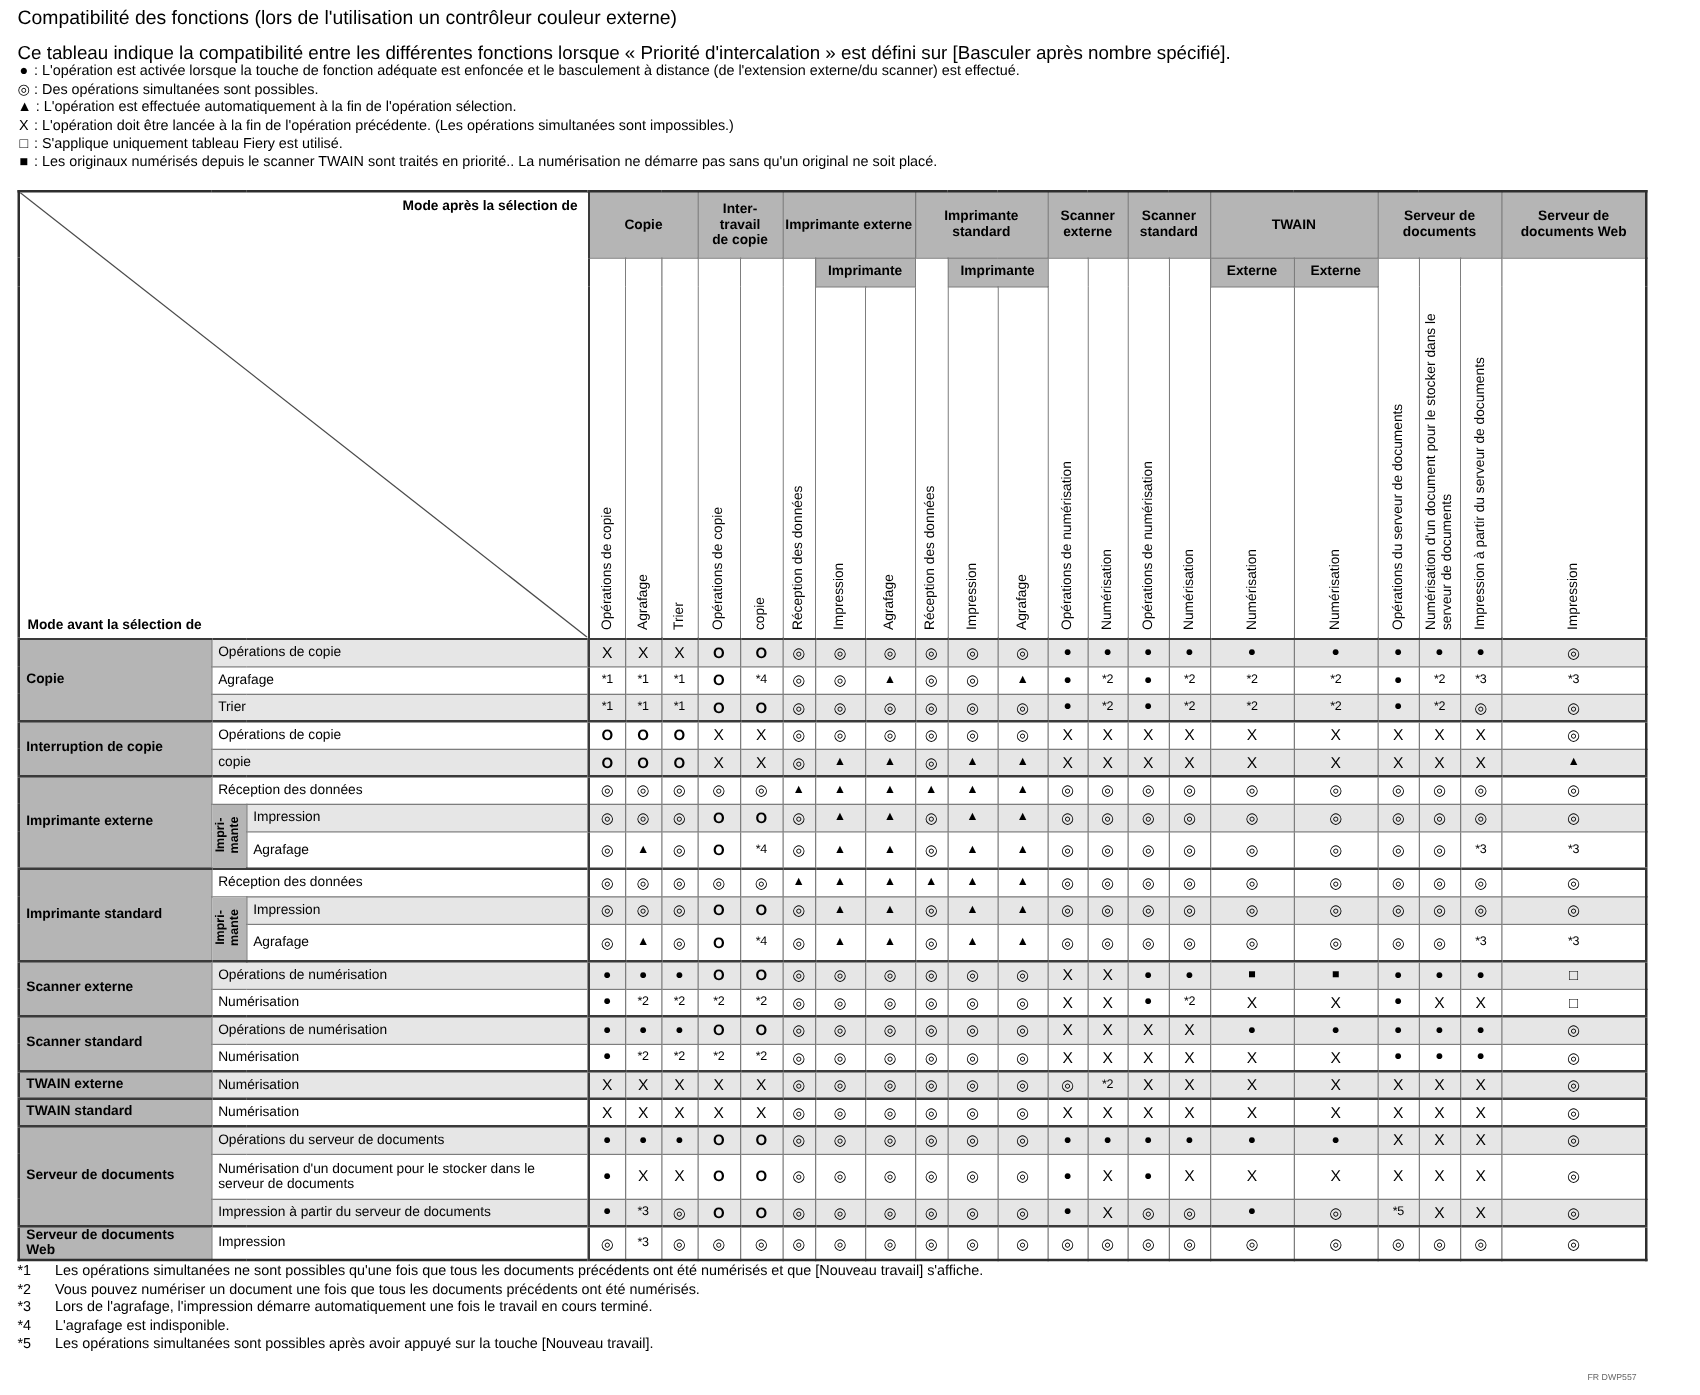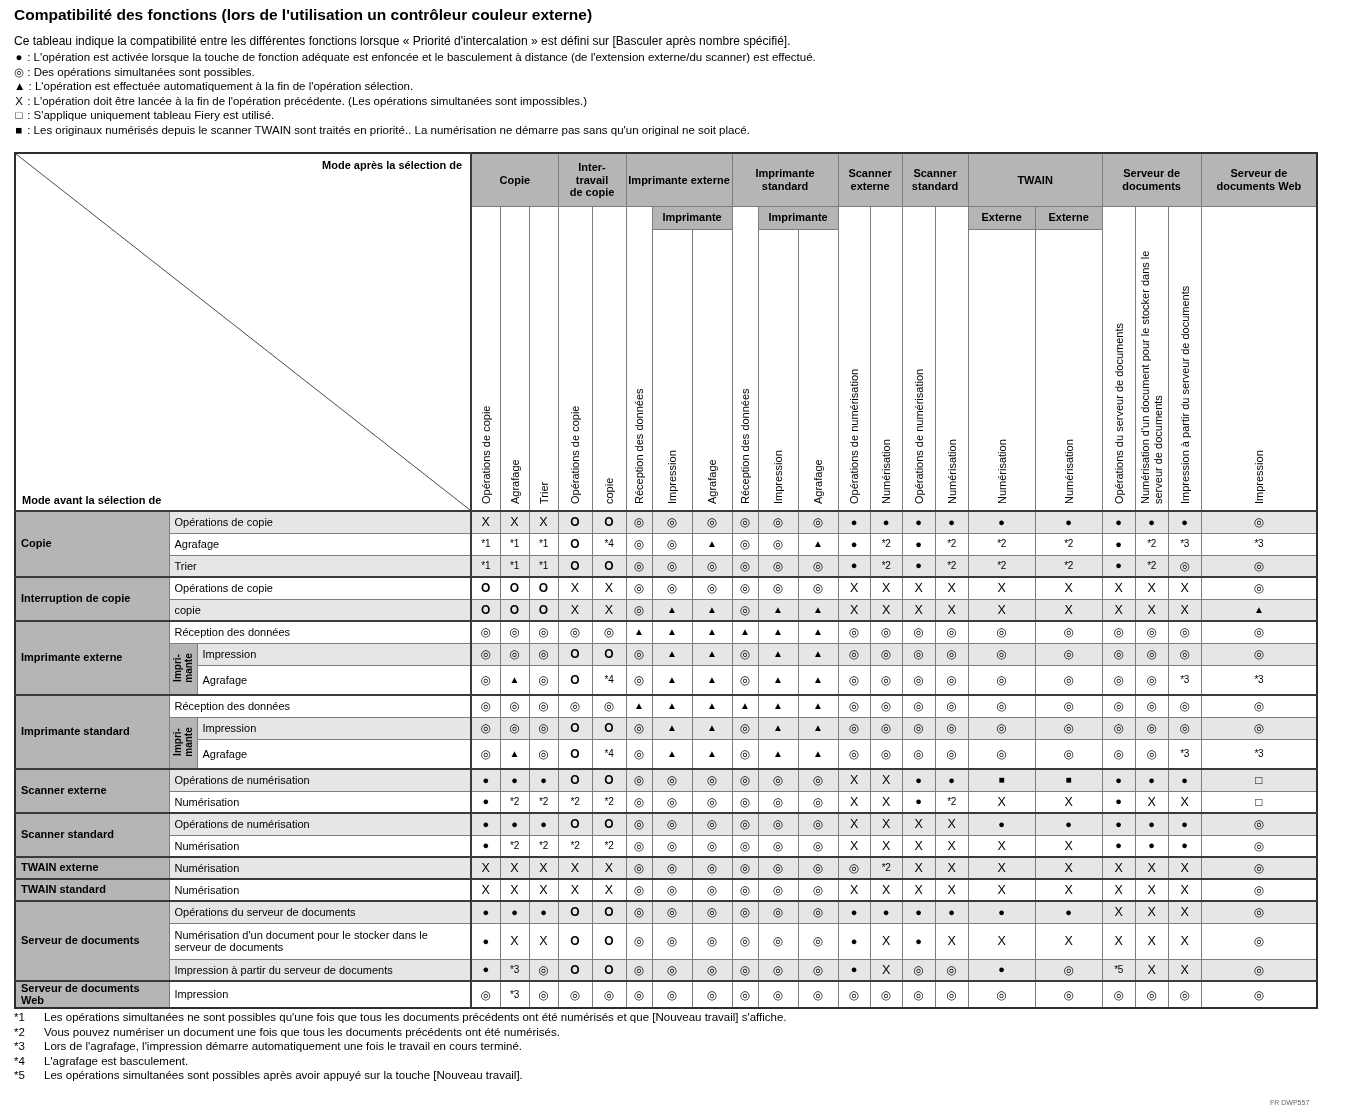"Compatibilité des fonctions (lors de" .title { font-weight: bold -> normal }
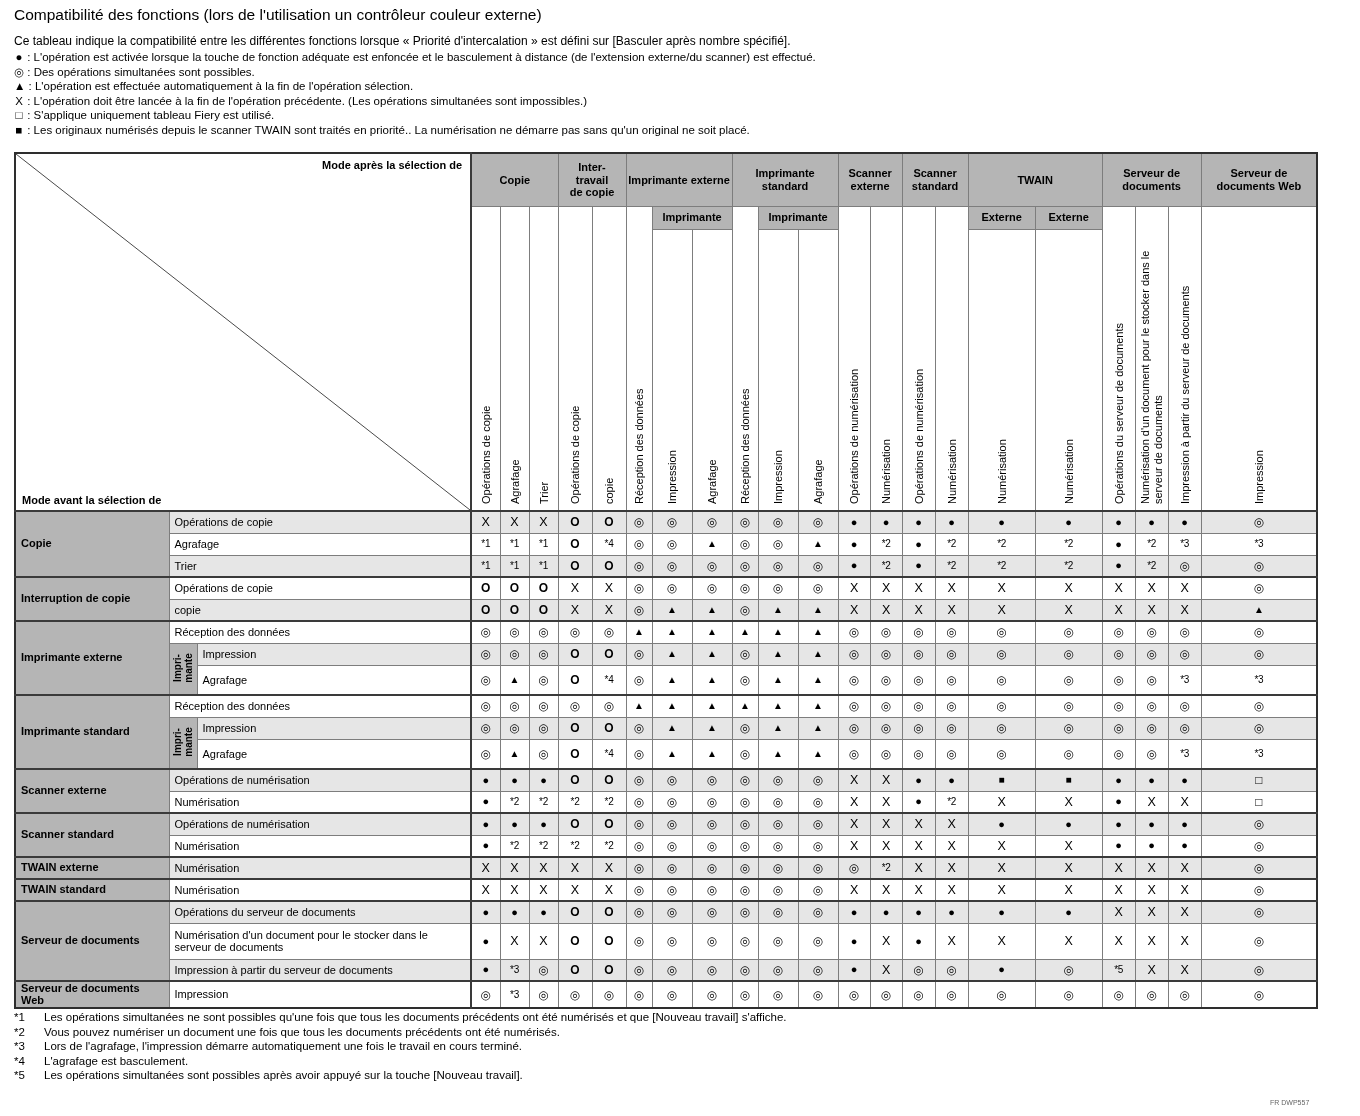"Ce tableau indique la compatibilité" .intro { font-size: 12px -> 15px }
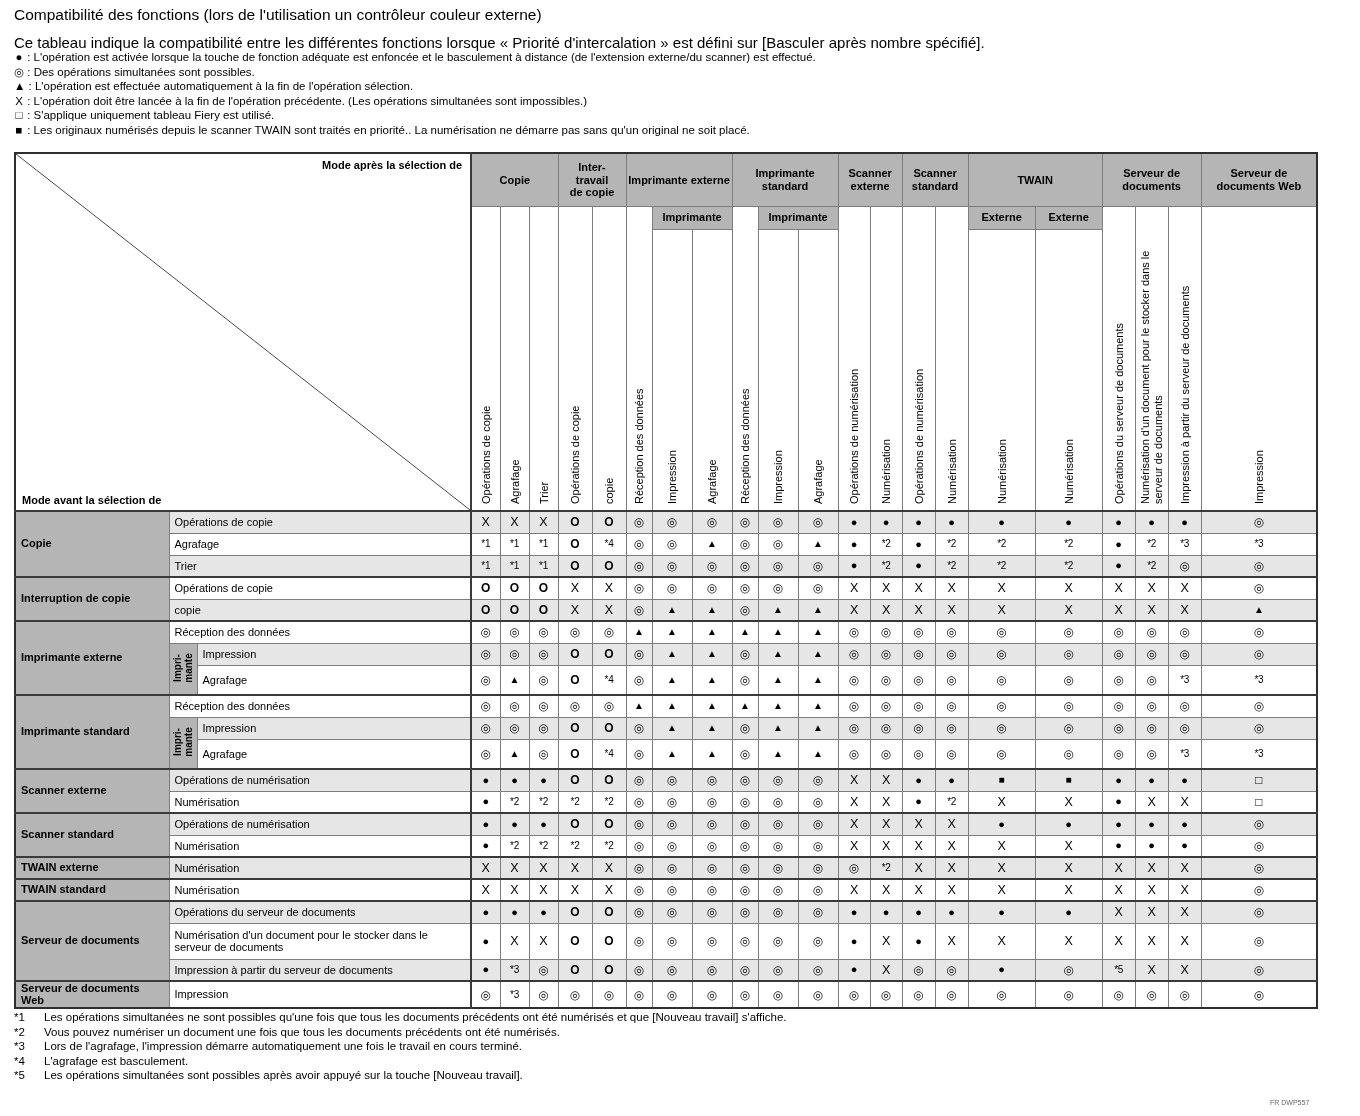"L'agrafage est basculement." span { text: basculement -> indisponible }
